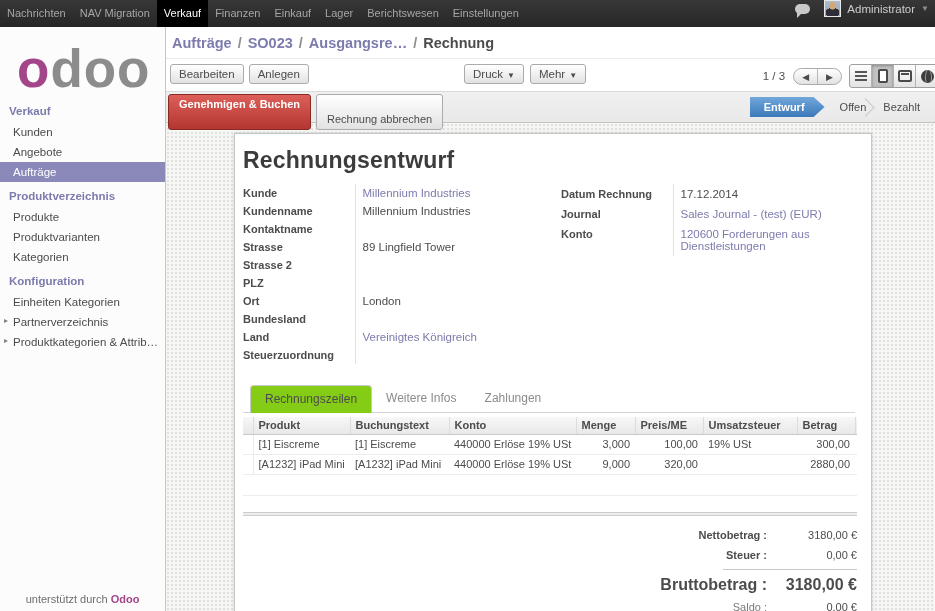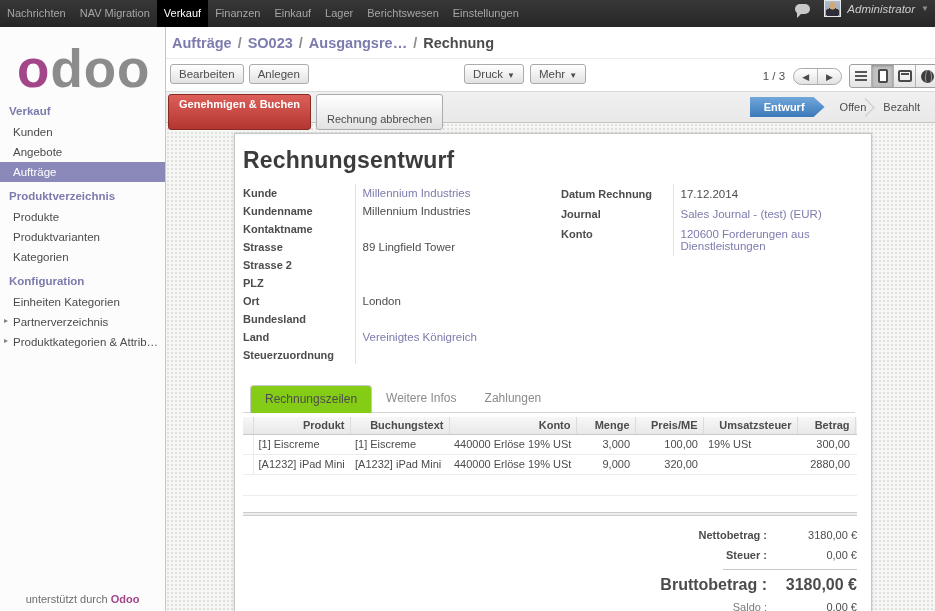"Administrator" .topbar-right { font-style: italic -> none }
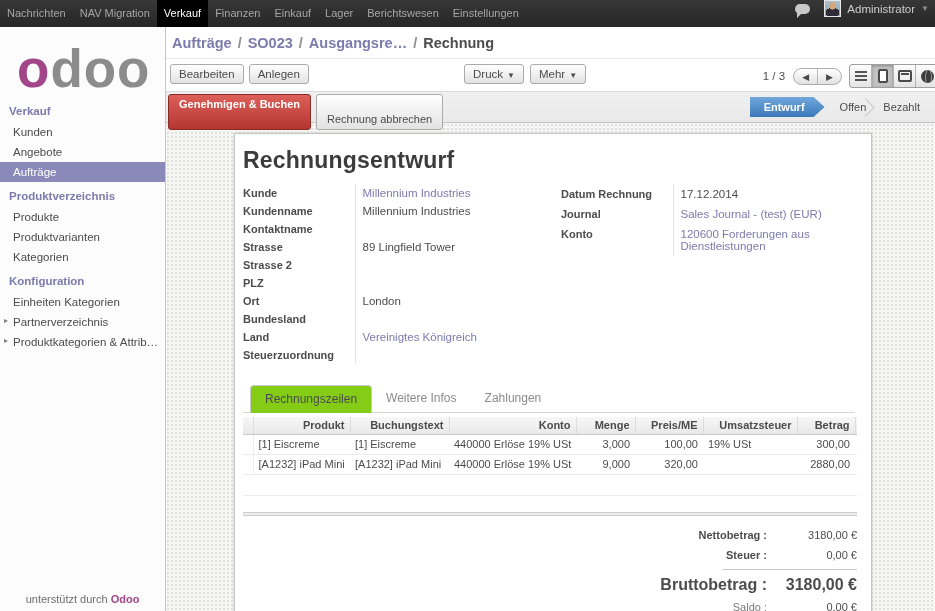"Produkt" .lines th { text-align: right -> left }
